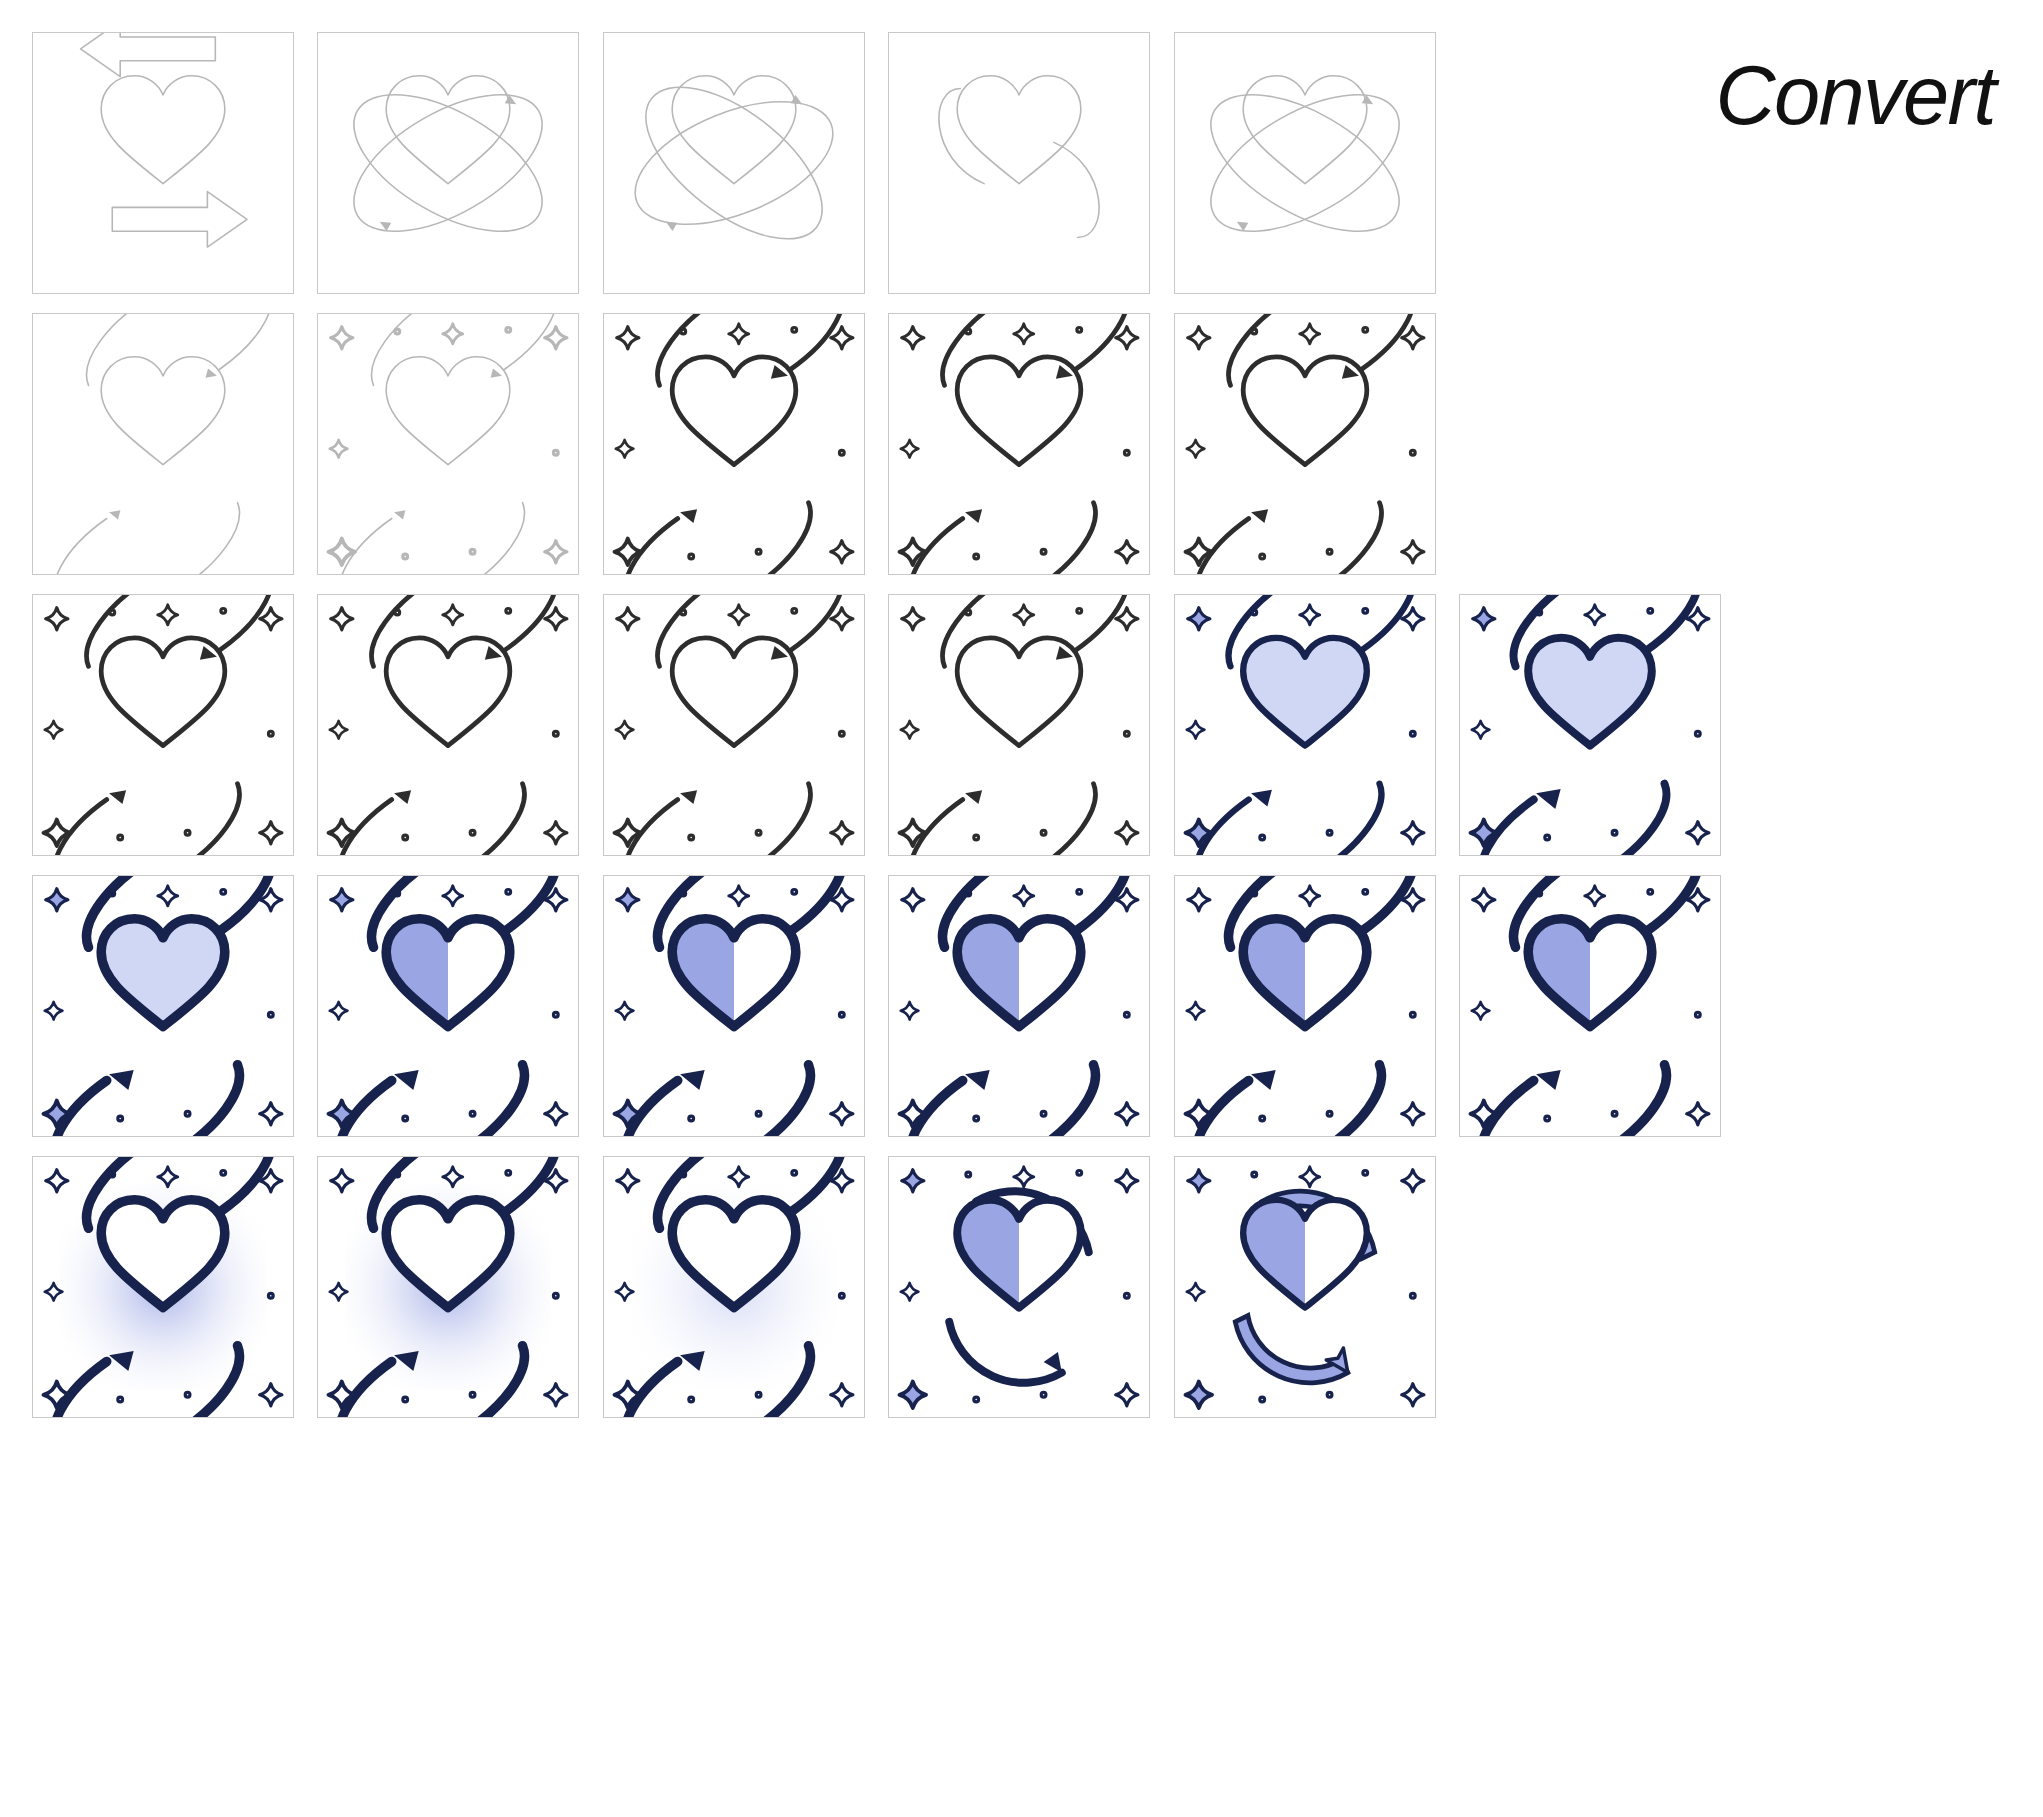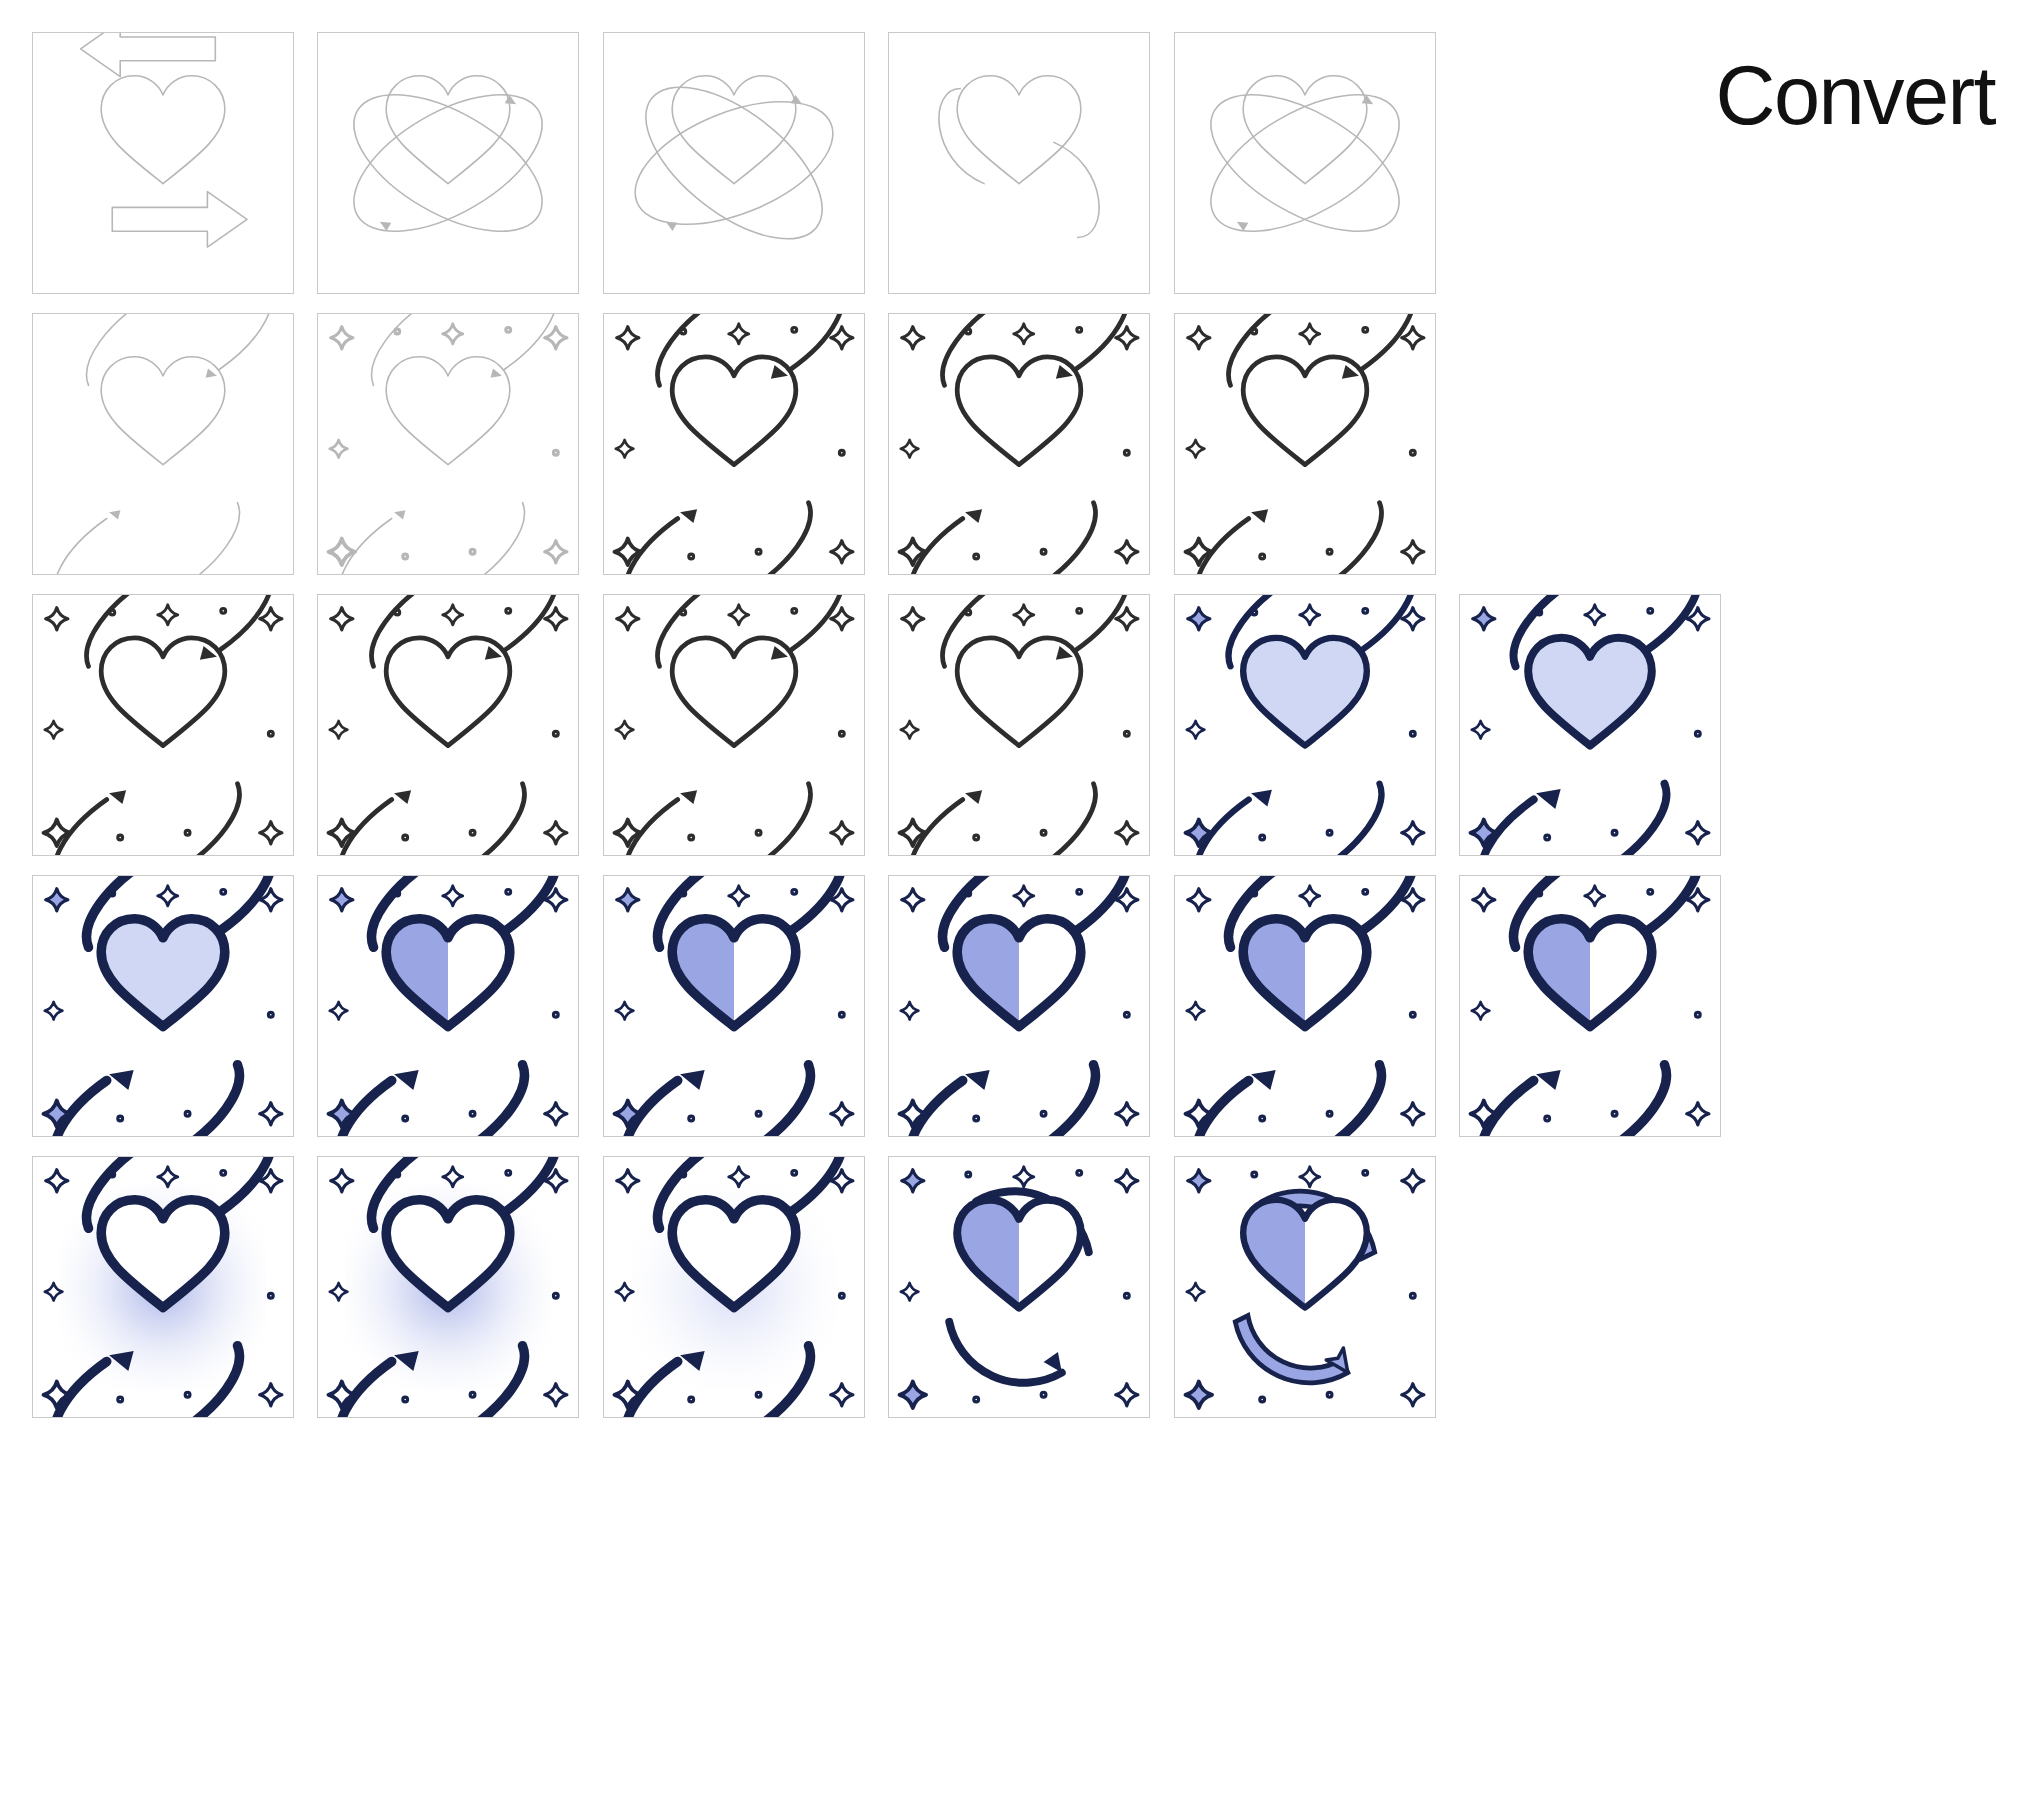"Convert" .canvas { font-style: none -> italic }
